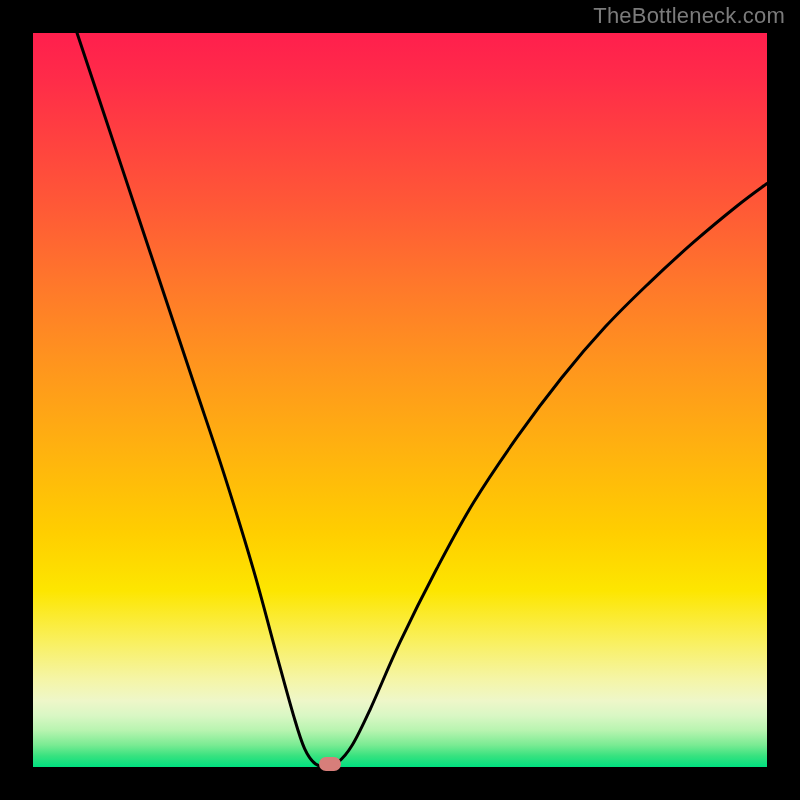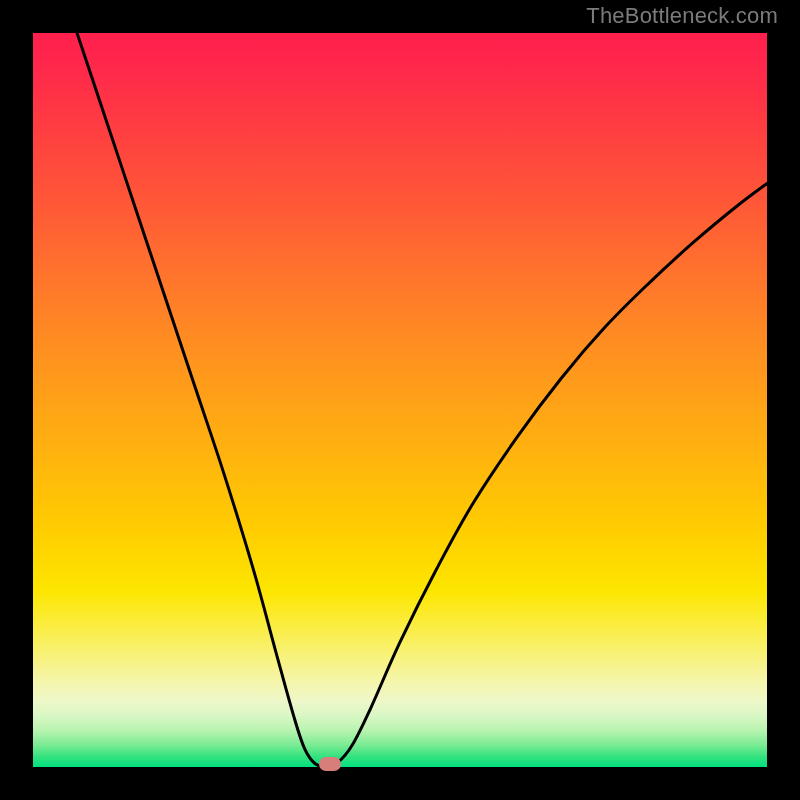"TheBottleneck.com" .watermark { right: 22px -> 15px }
